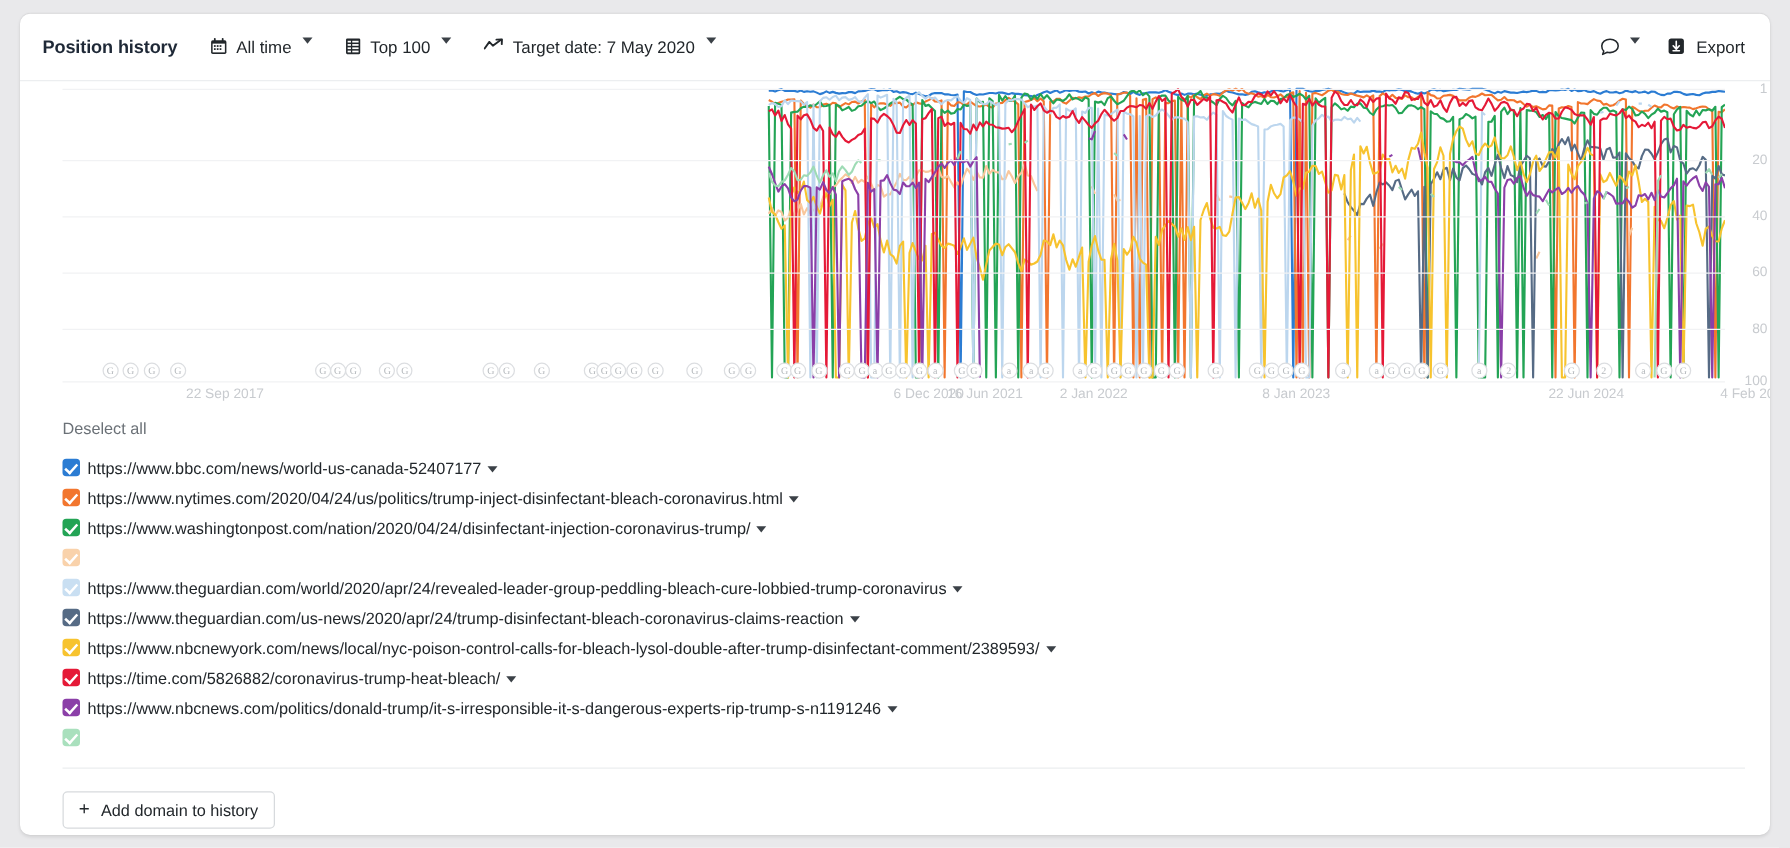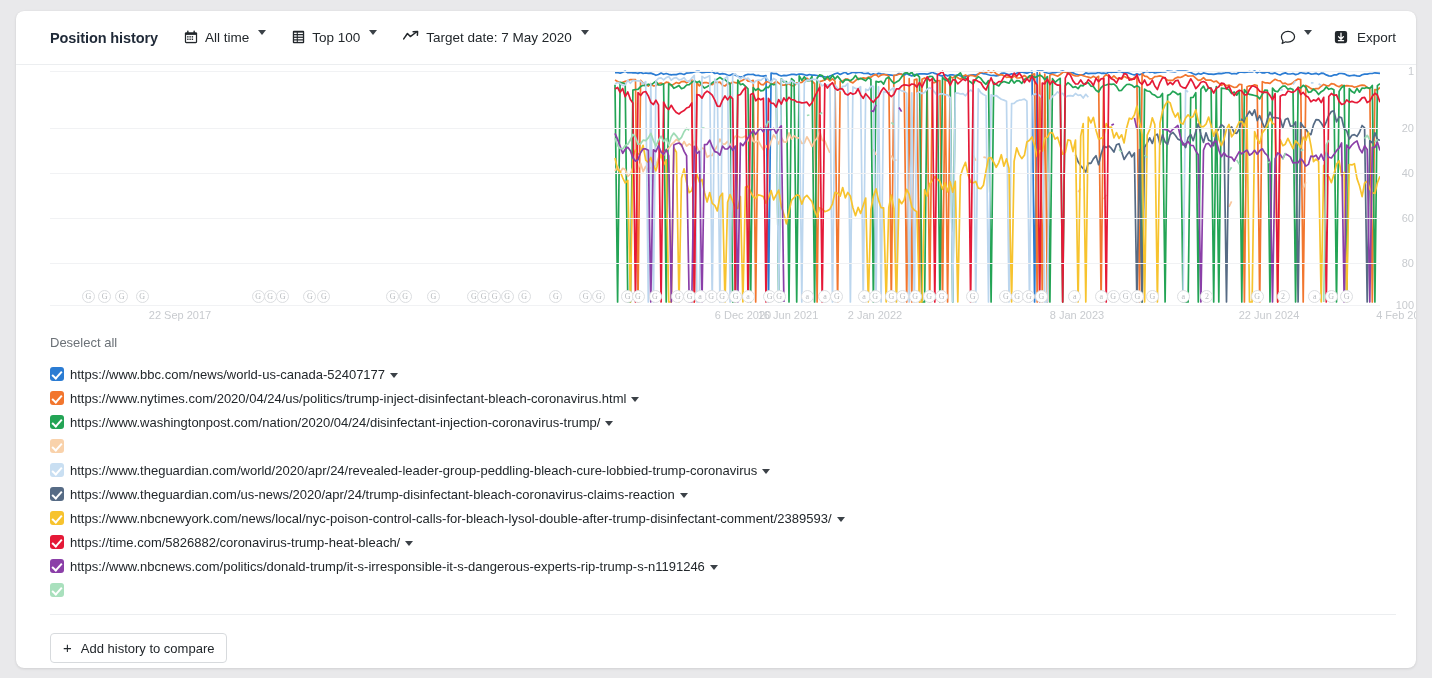"Position history" .hdr-title { margin-left: 16px -> none }
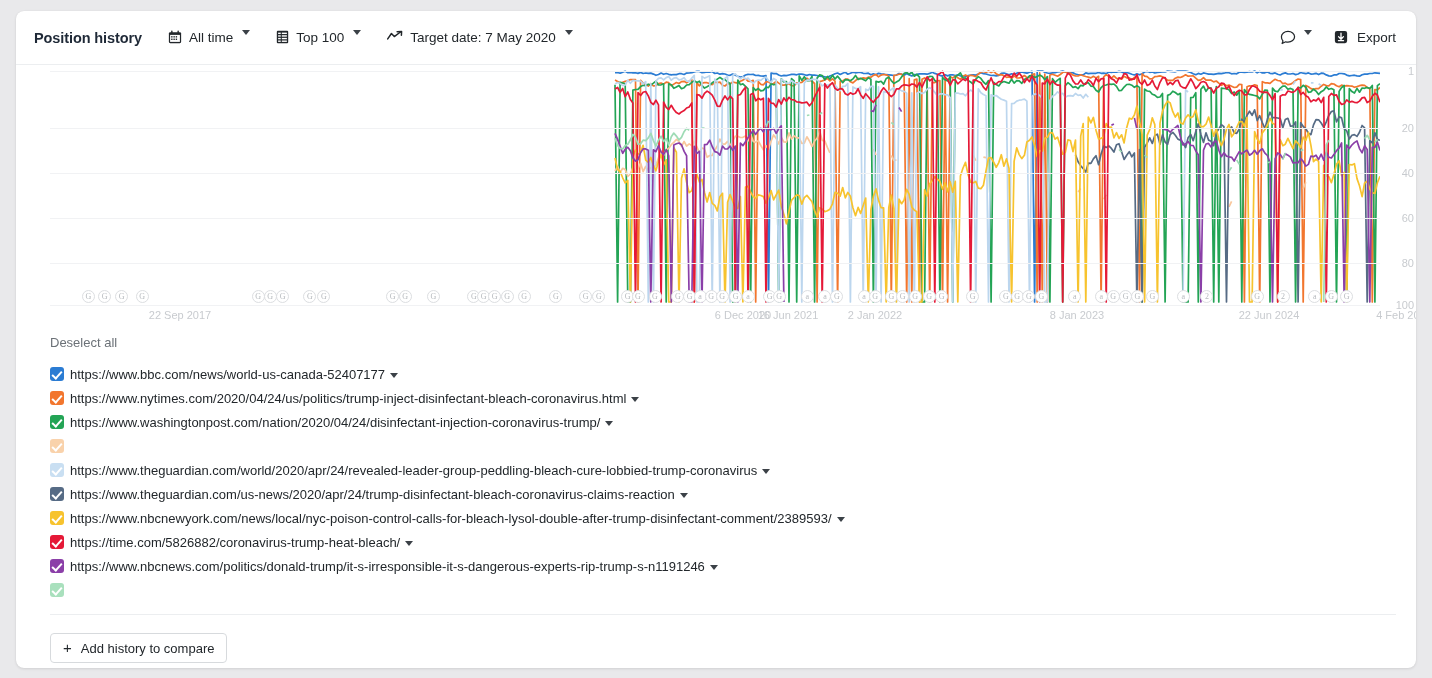"8 Jan 2023" div.xlab { left: 1061px -> 1021px }
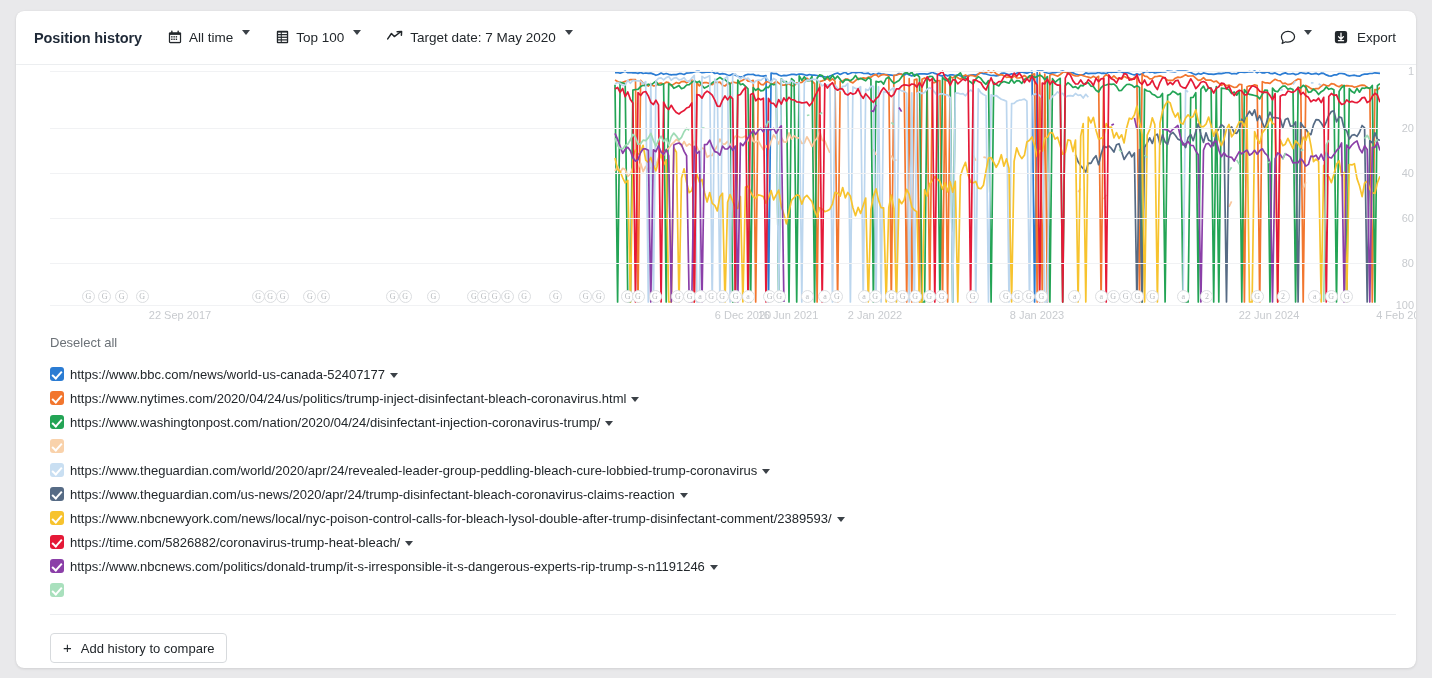"Add history to compare" span { text: history to compare -> domain to history }
